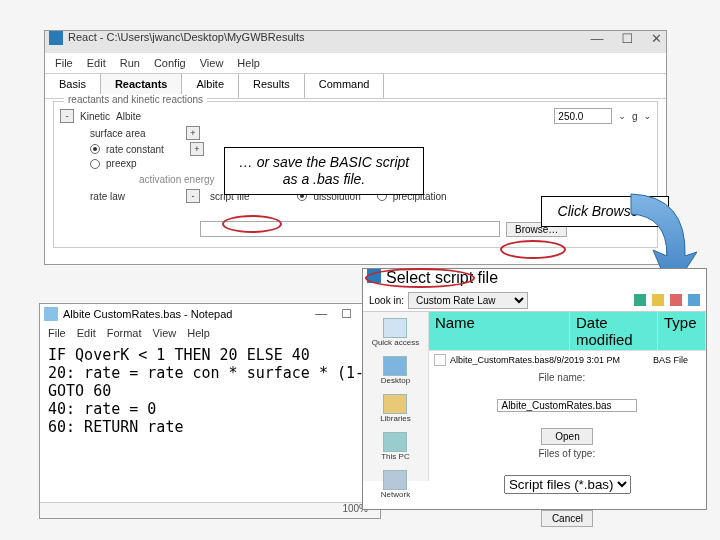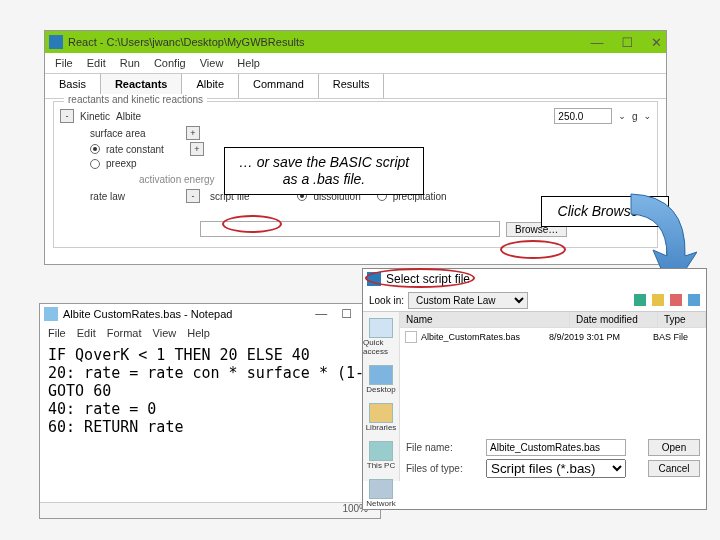"React -" .titlebar { align-items: center -> none; background: #84cc16 -> #e5e5e5 }
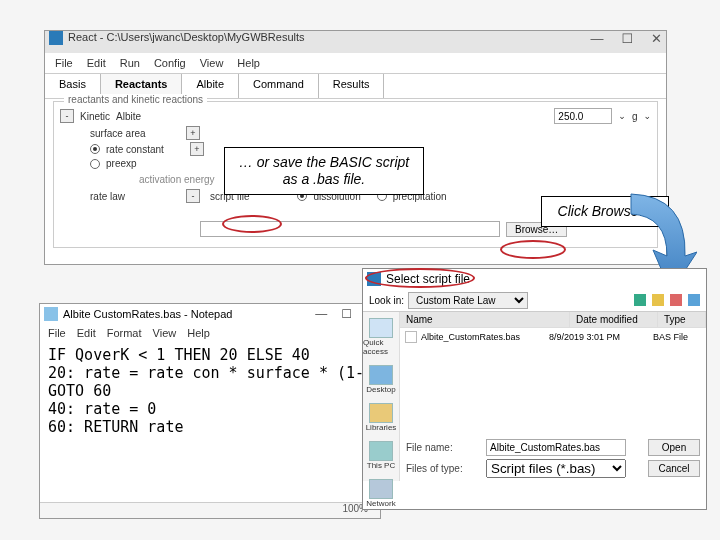"Command" div.tab { order: before "Results" -> after "Results" }
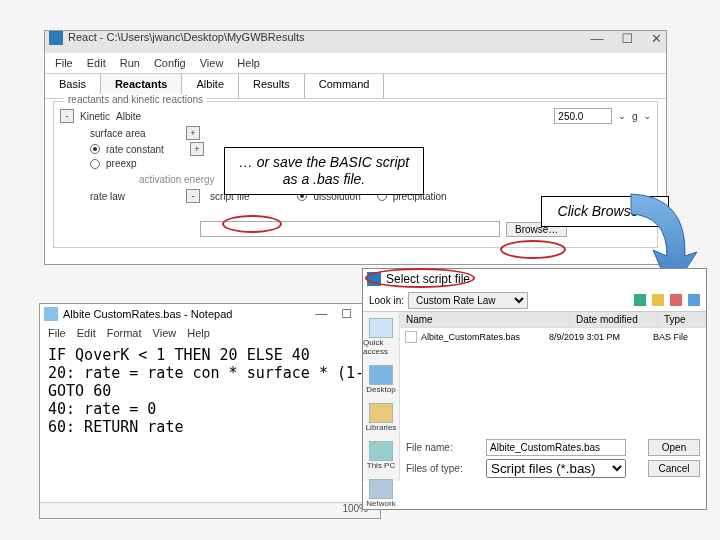"Select script file" .fdialog .ftbar { align-items: center -> flex-start; font-size: 12px -> 16px }
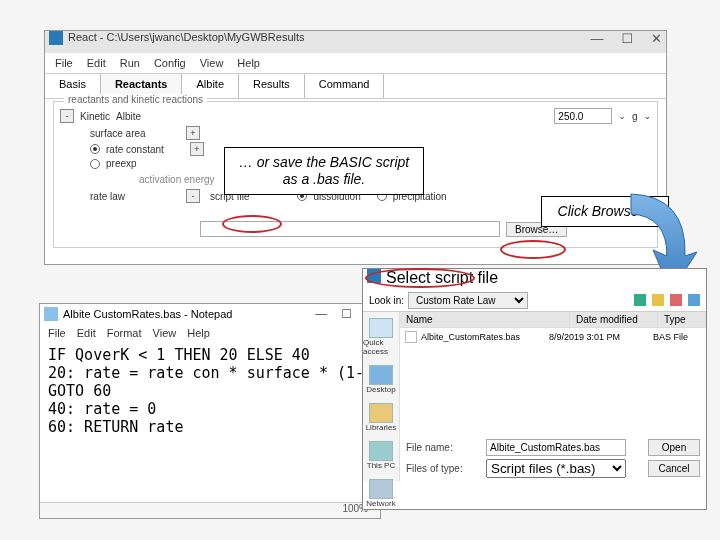"Name" .fd-cols { background: #e5e5e5 -> #5eead4; font-size: 10px -> 15px }
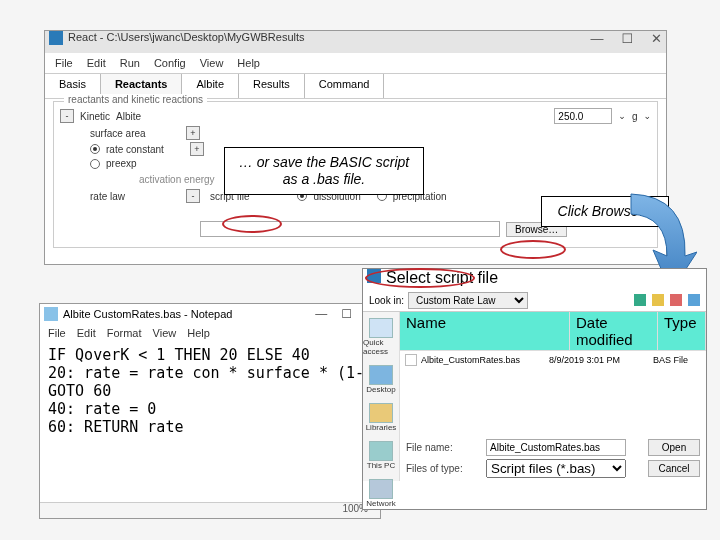"File name:" .fd-bottom .brow { flex-direction: none -> column; gap: 22px -> 16px }
